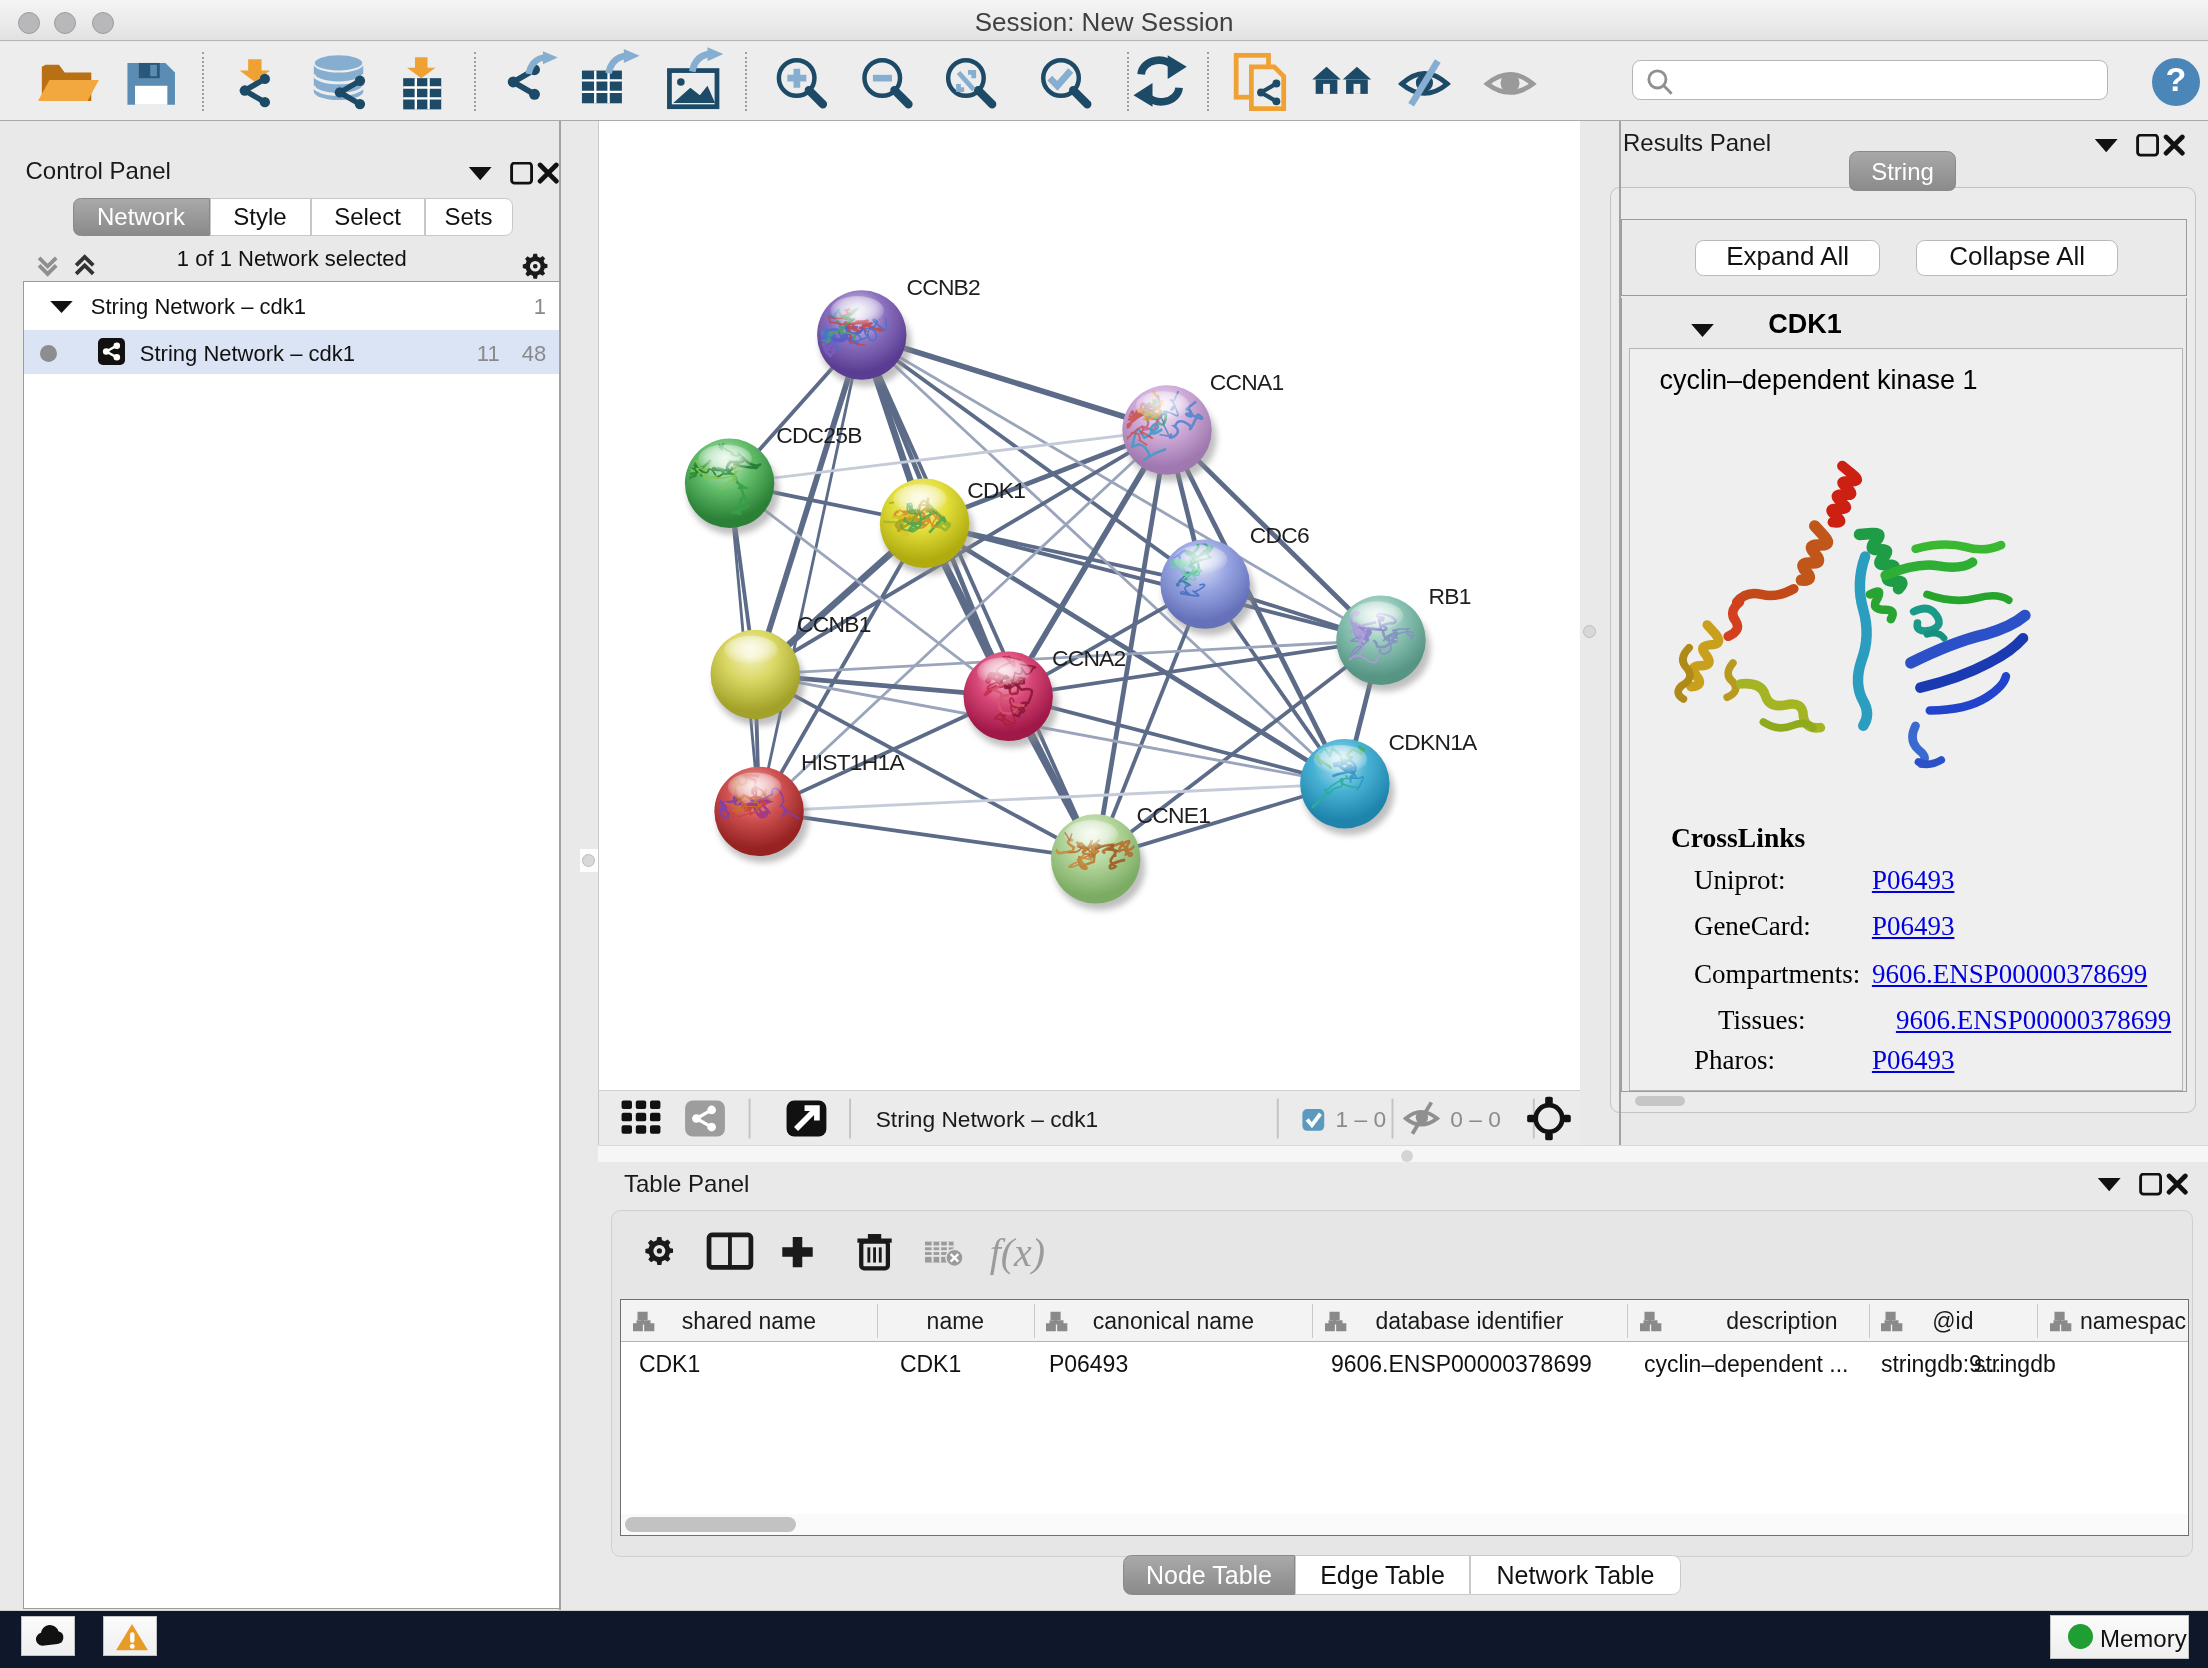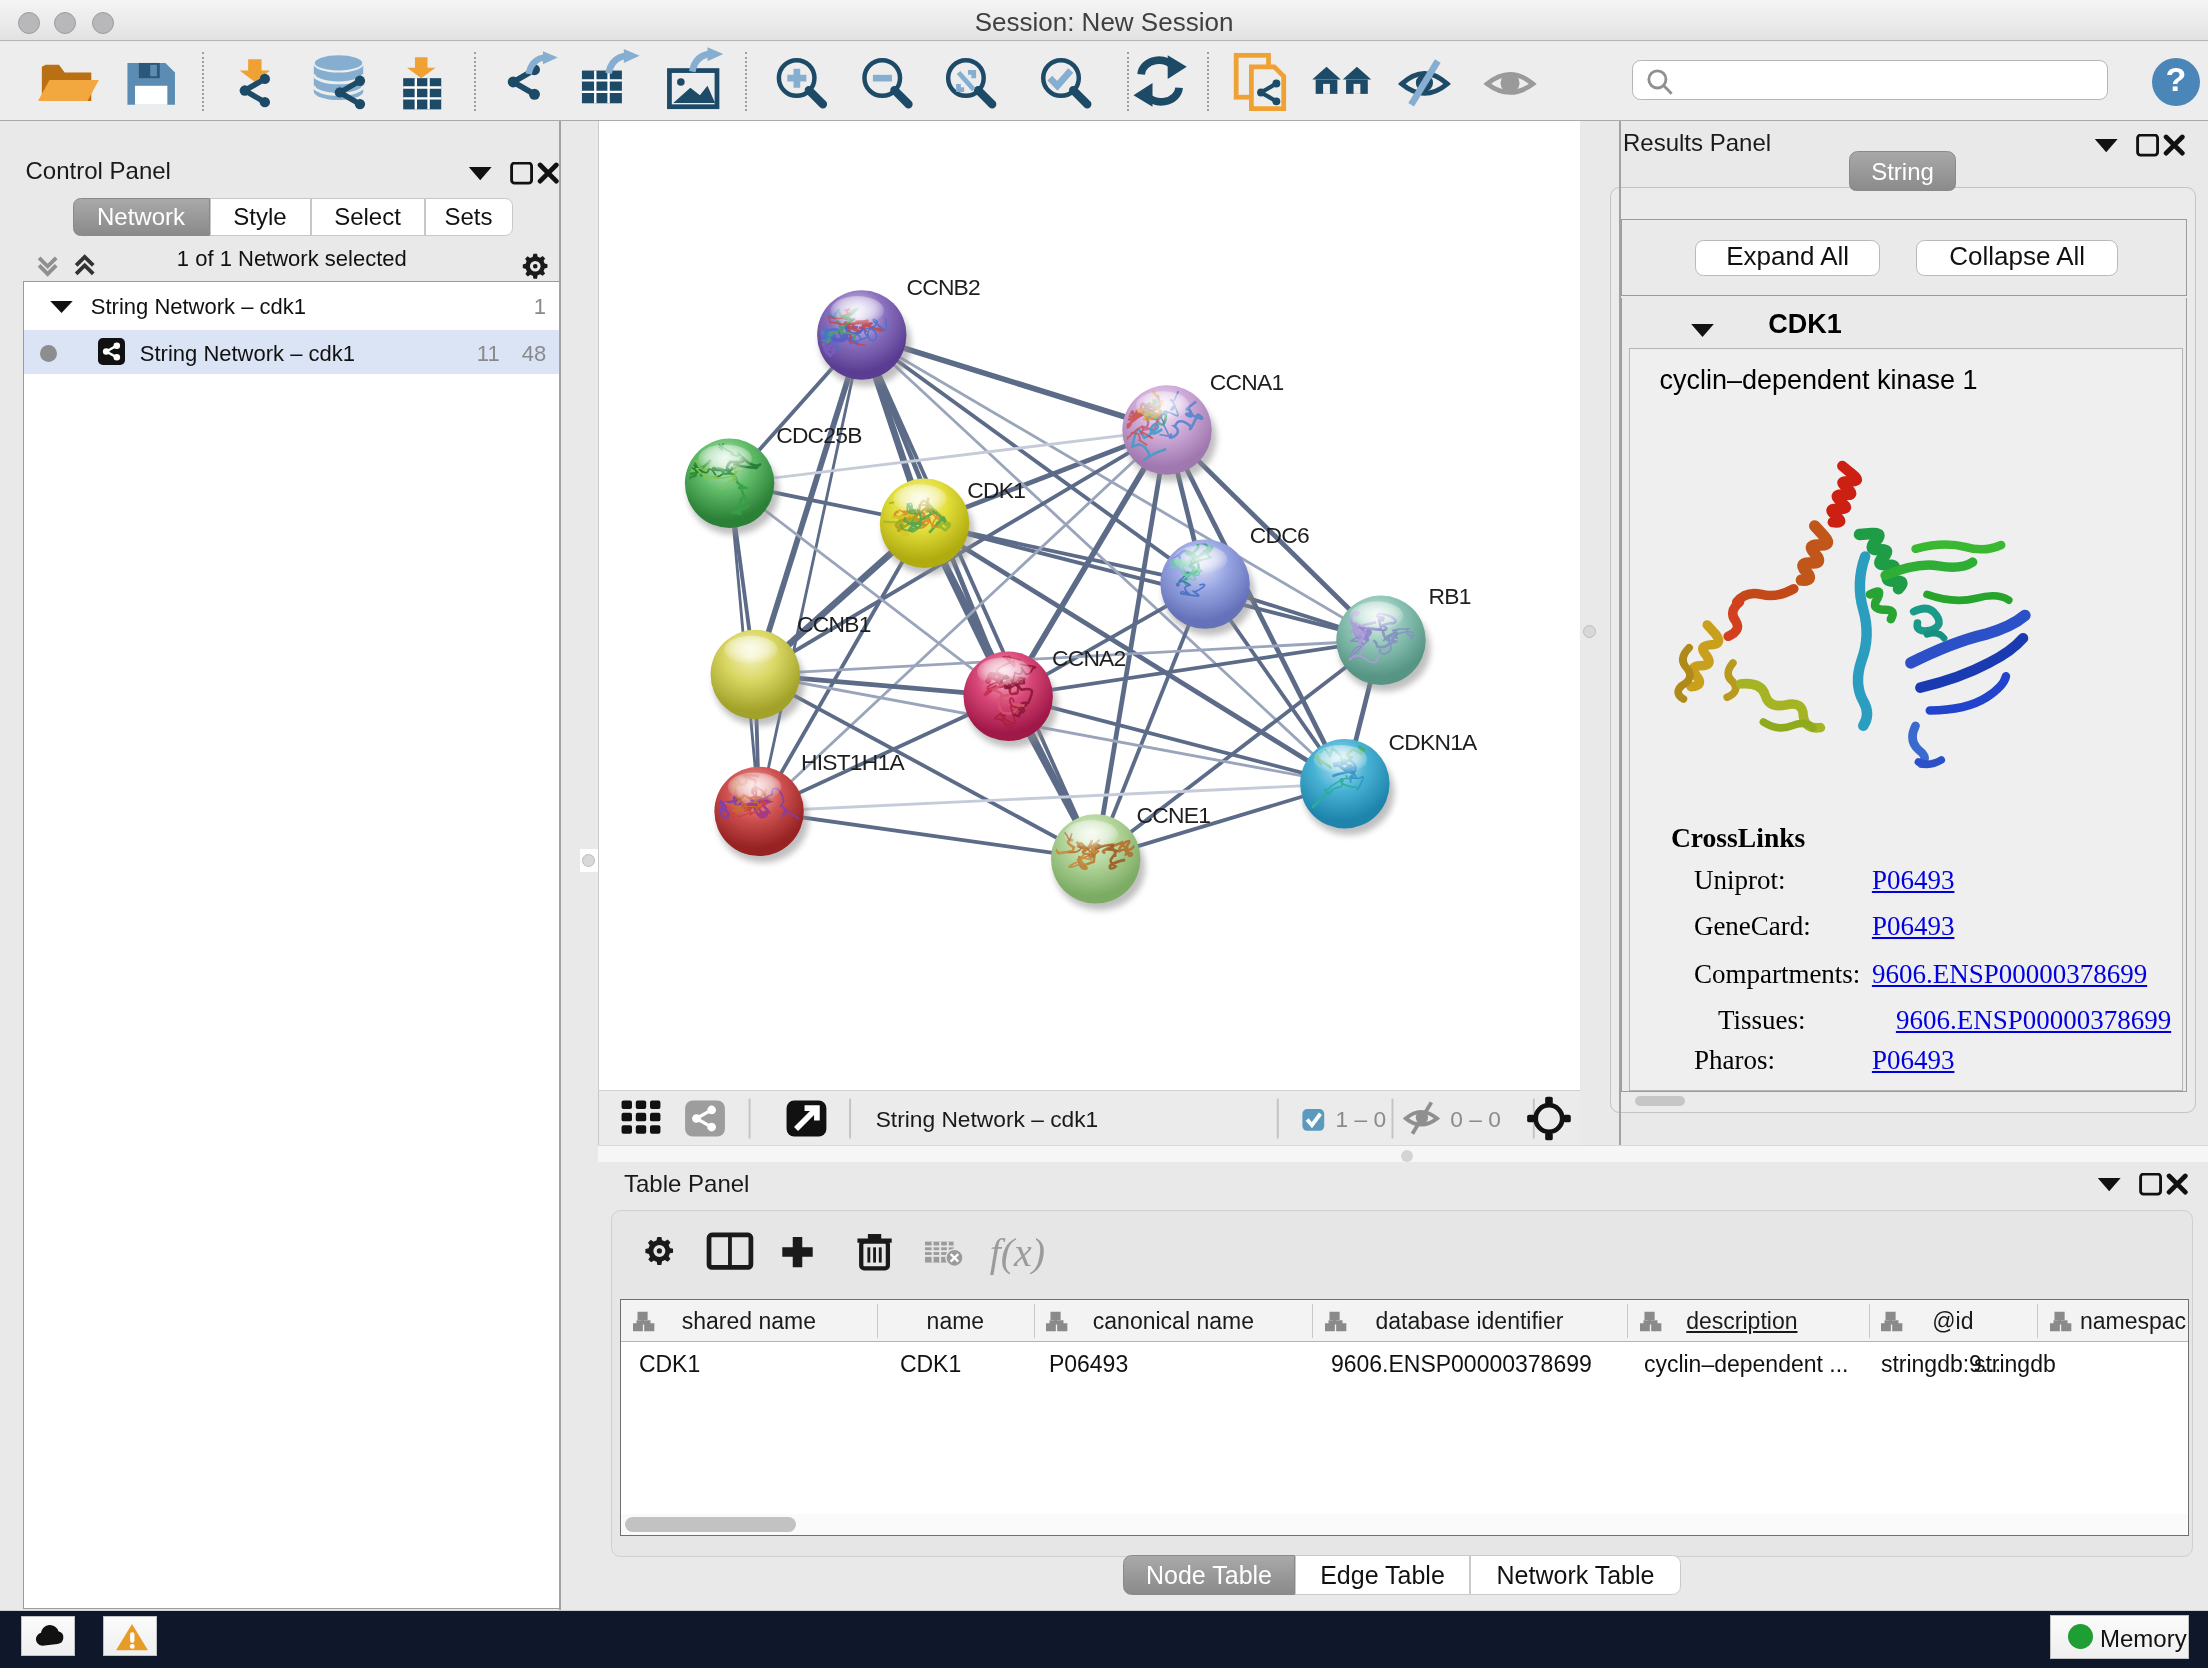"description" div.thcell { left: 1000px -> 1040px; text-decoration: underline -> none }
